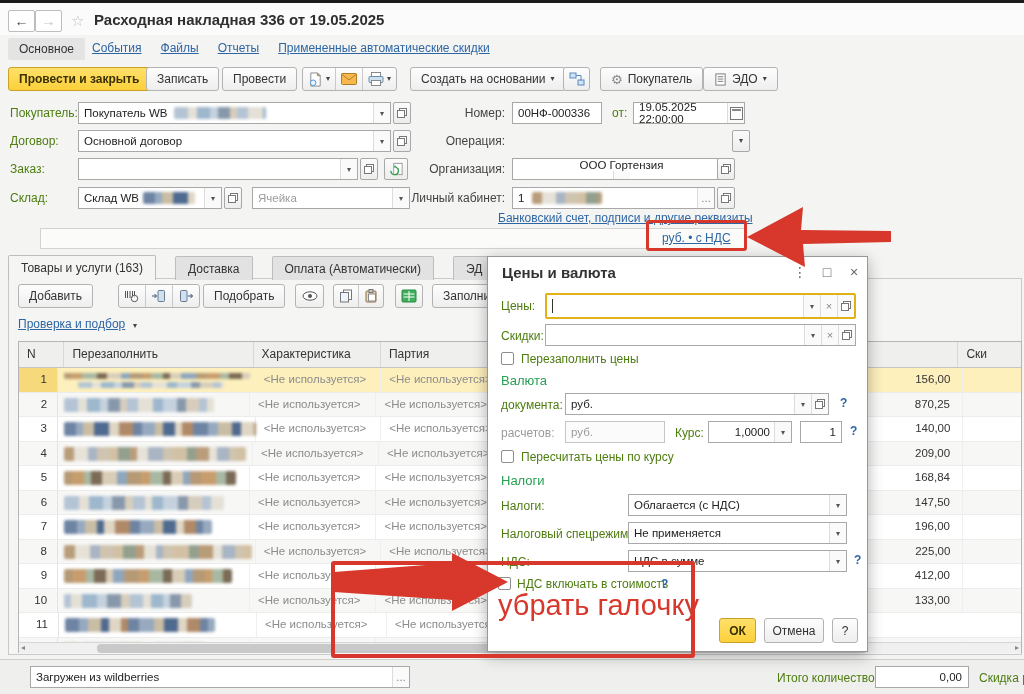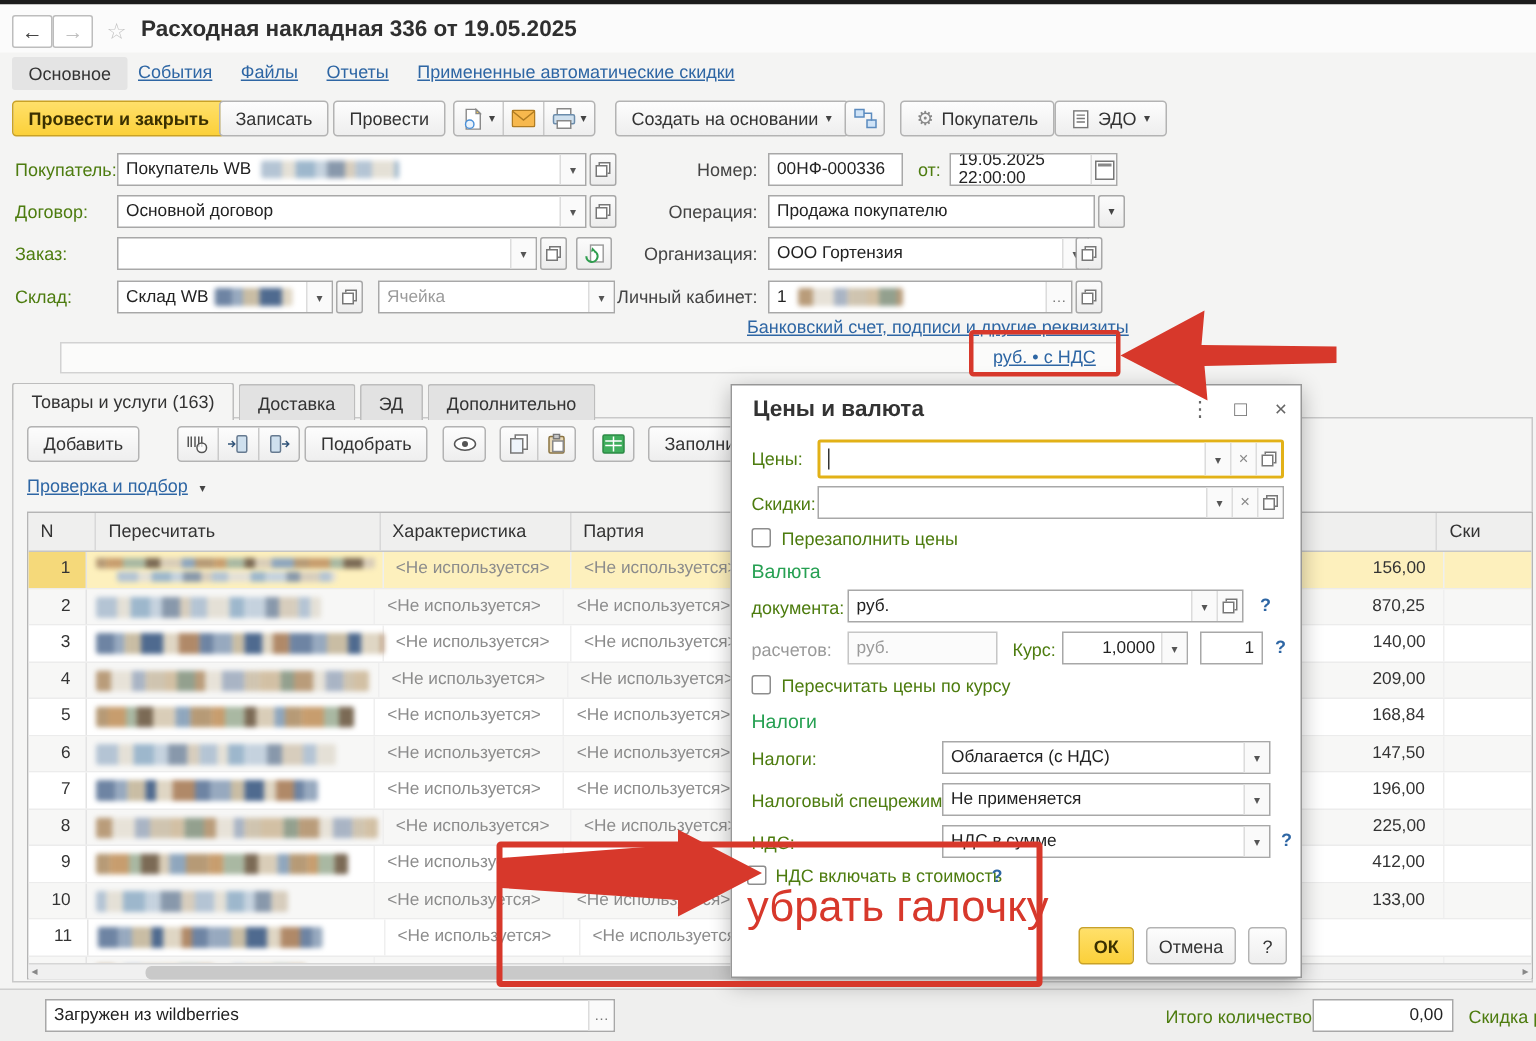"Продажа покупателю" div.abs { html: <div> <span>Продажа покупателю</span> <span></span> </div> -> none }
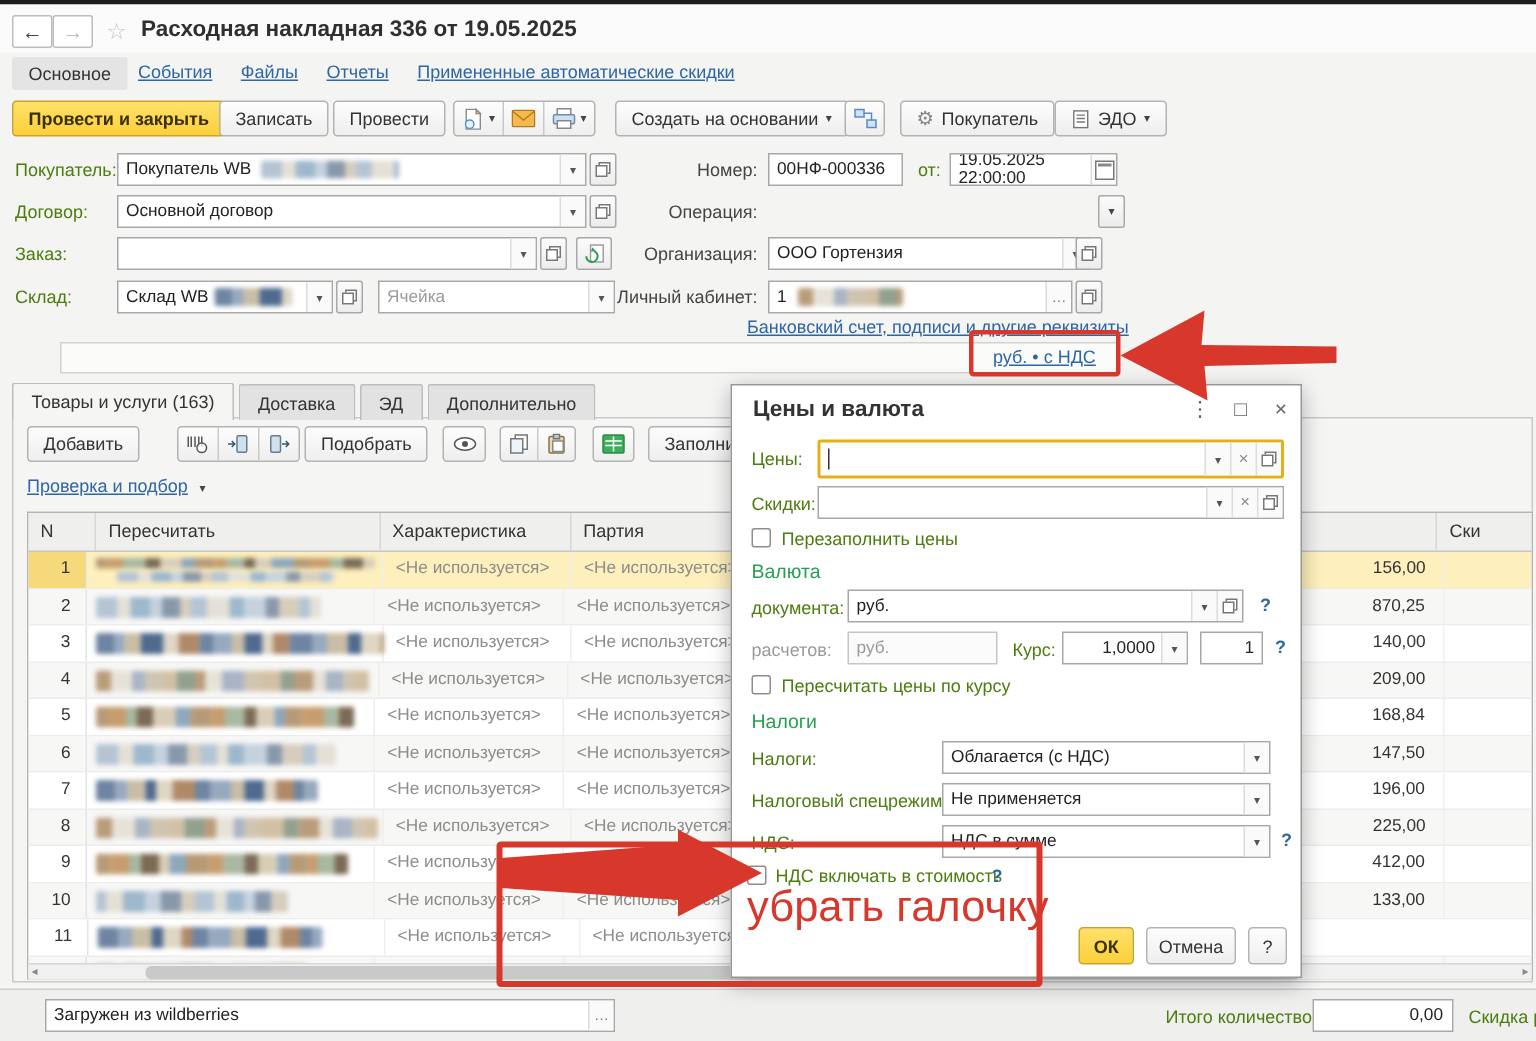"ООО Гортензия" div.abs { flex-direction: none -> column }
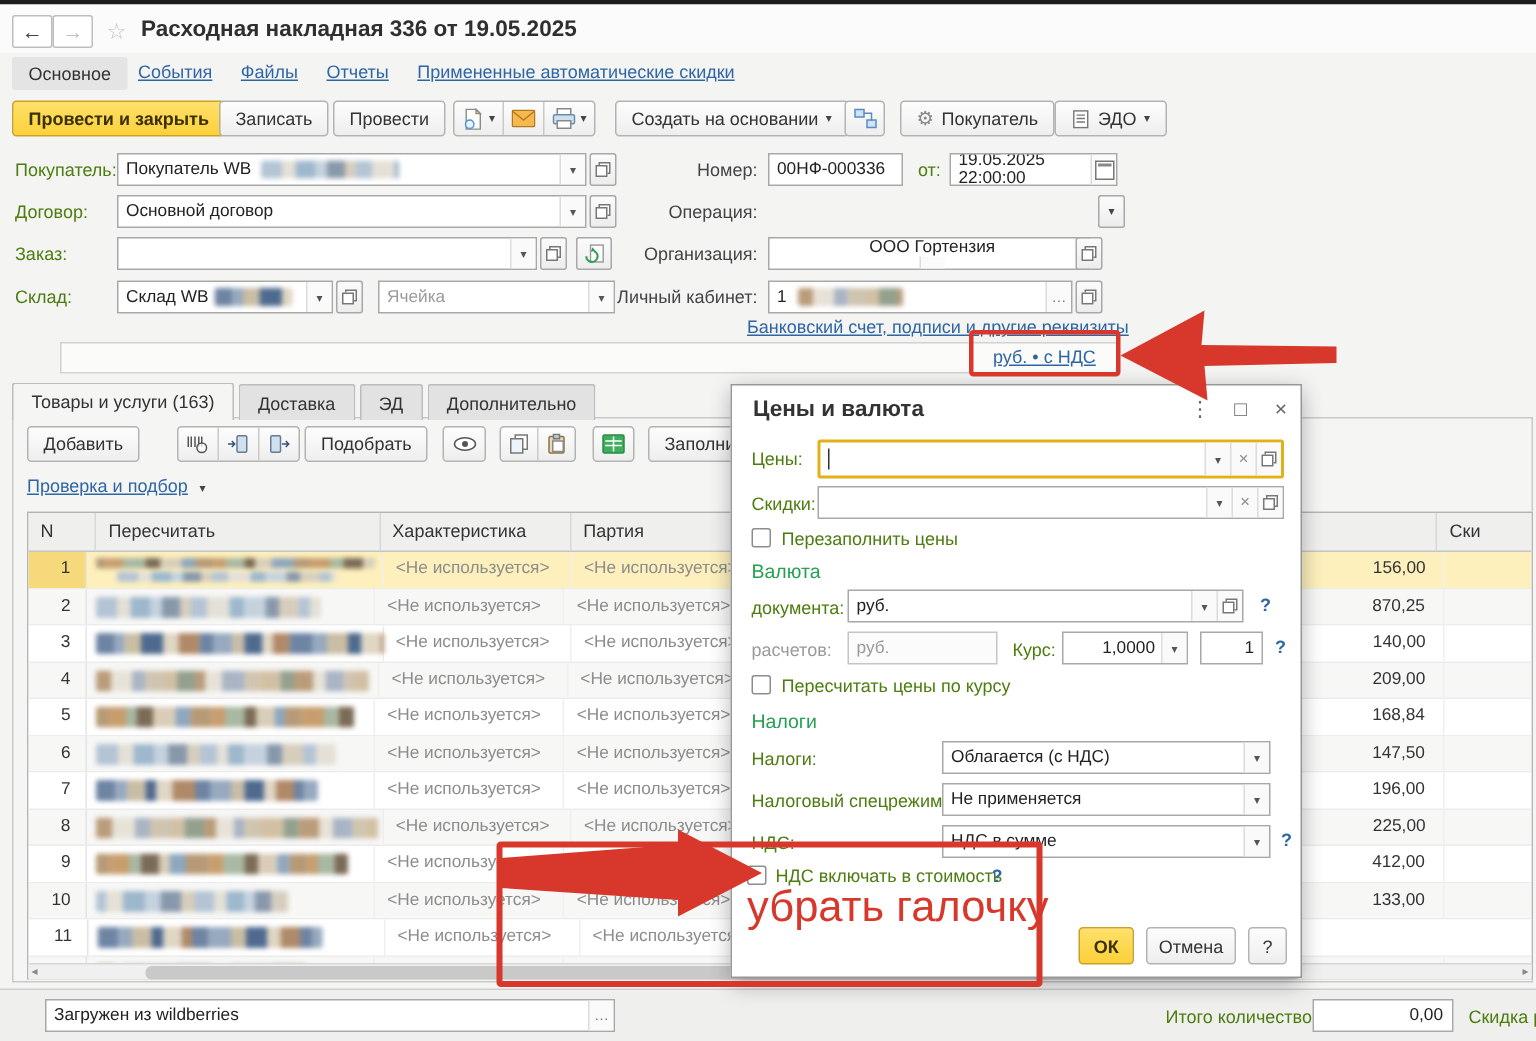"Товары и услуги (163)" .tab { margin-right: 3px -> 19px }
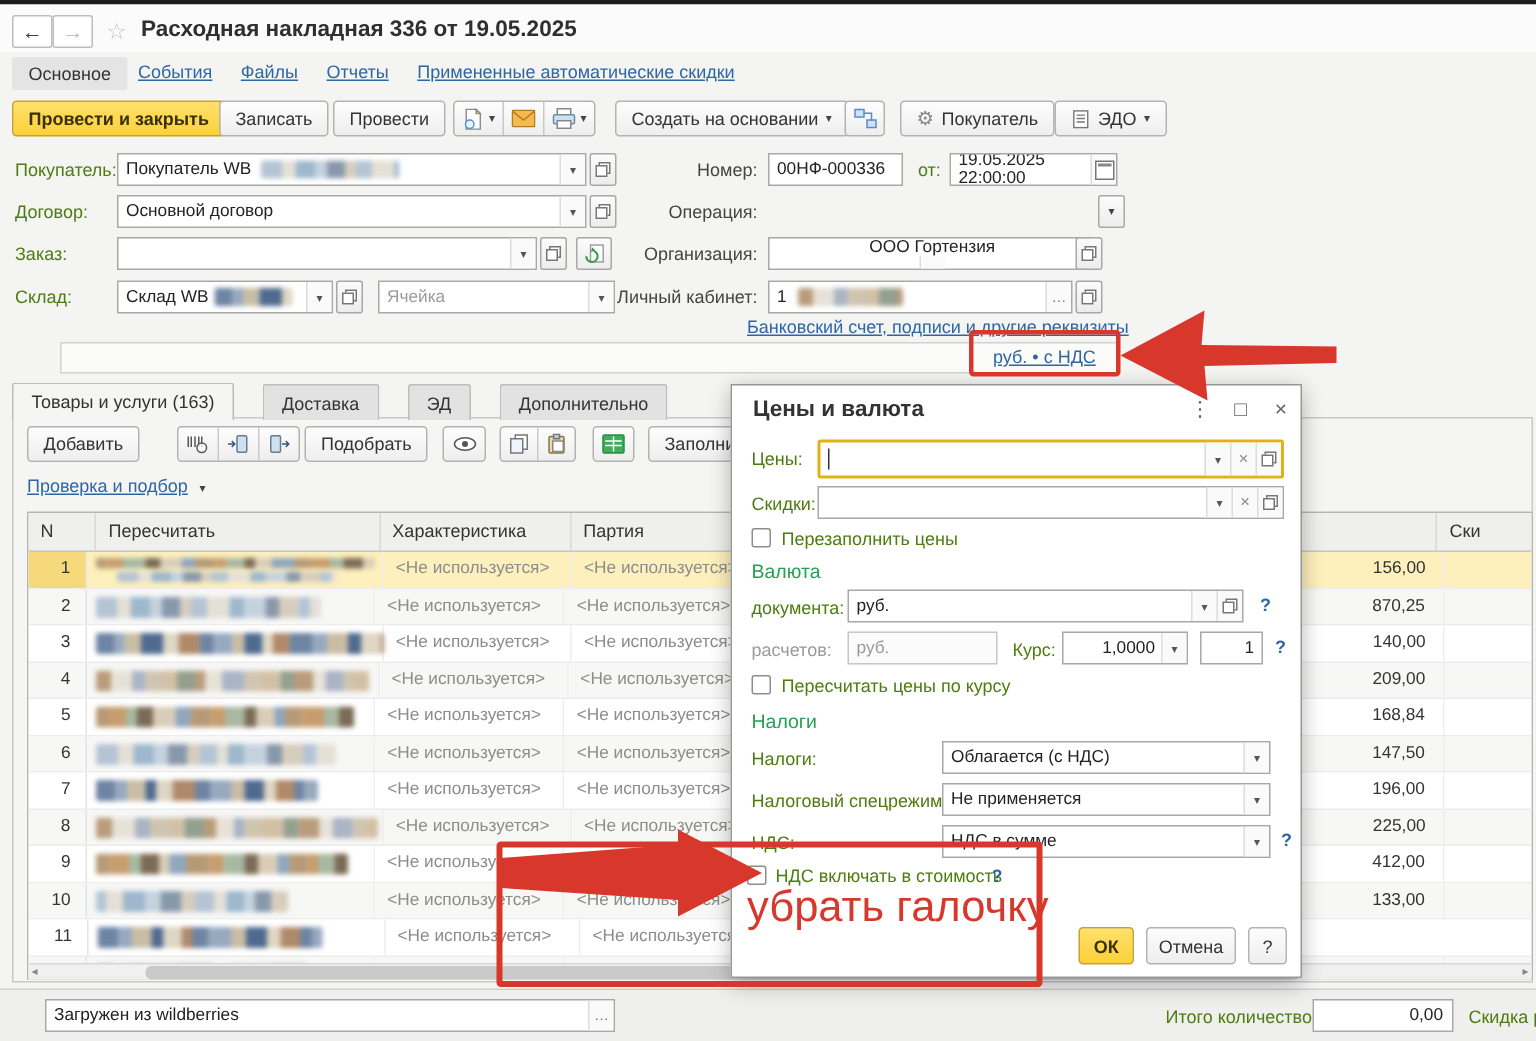"Оплата (Автоматически)" div.tab { html: none -> <div>Оплата (Автоматически)</div> }
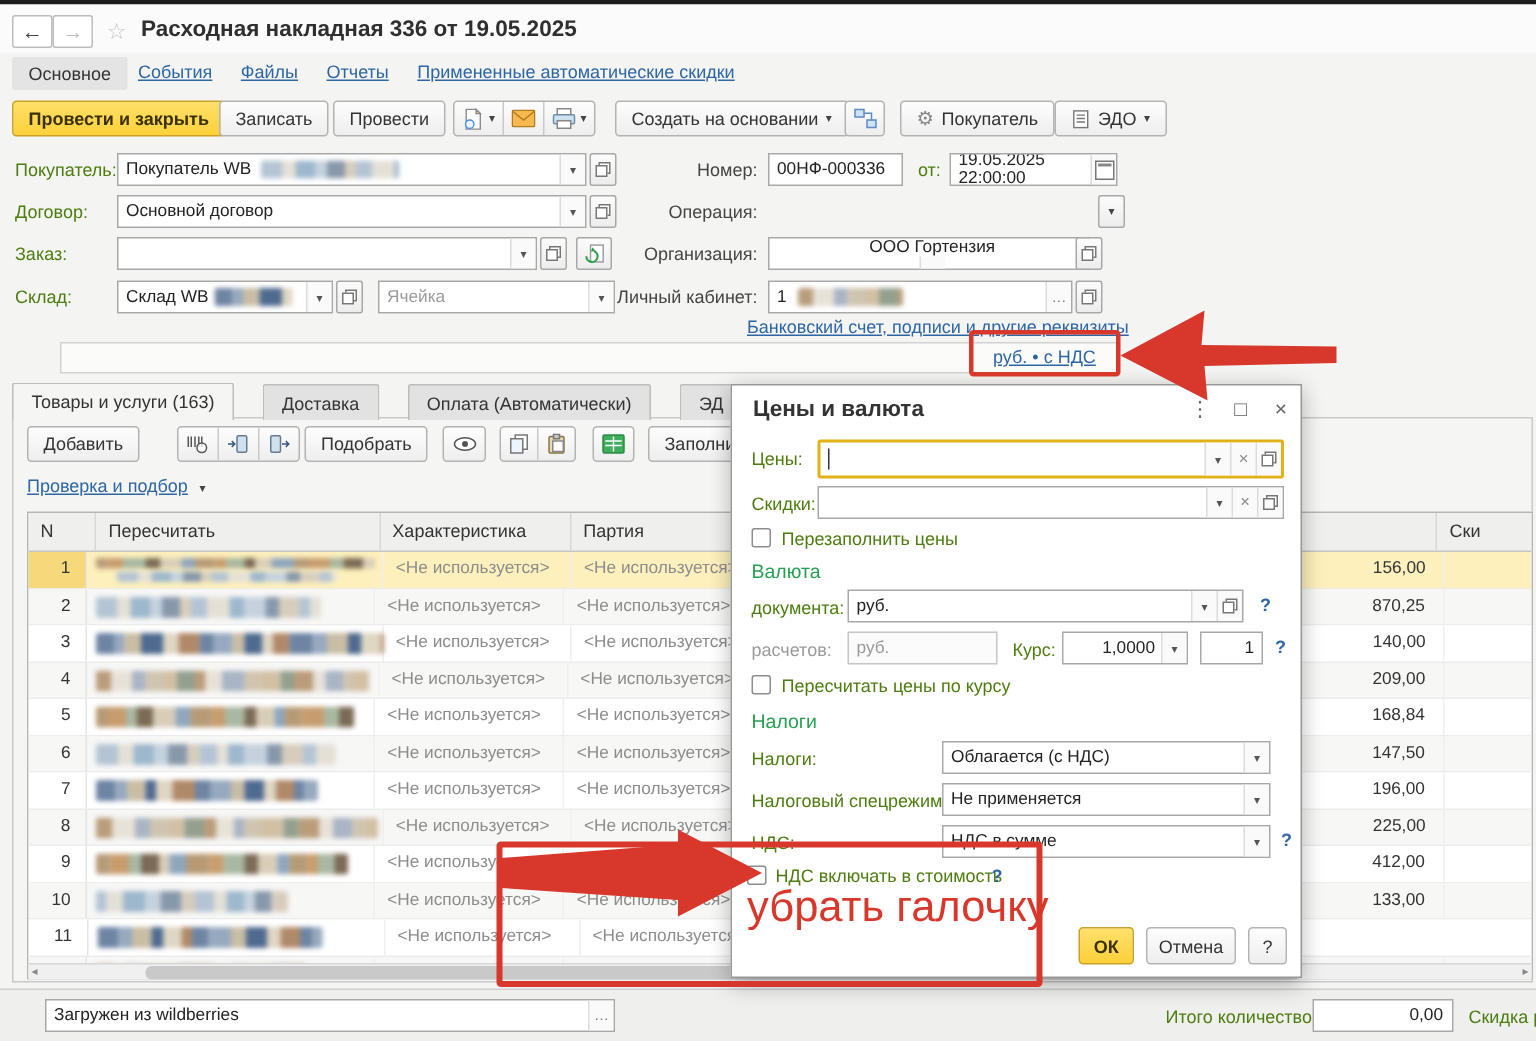"Пересчитать" div.hcell { text: Пересчитать -> Перезаполнить }
